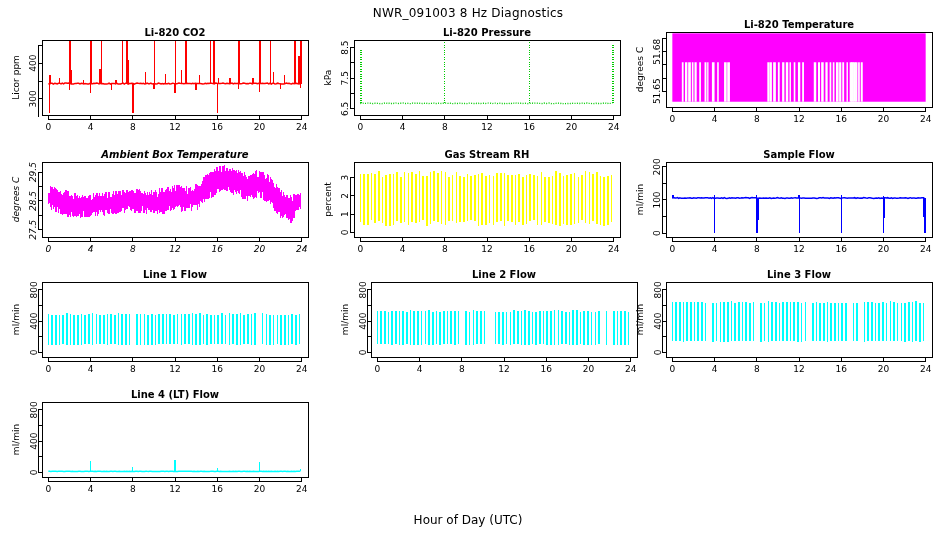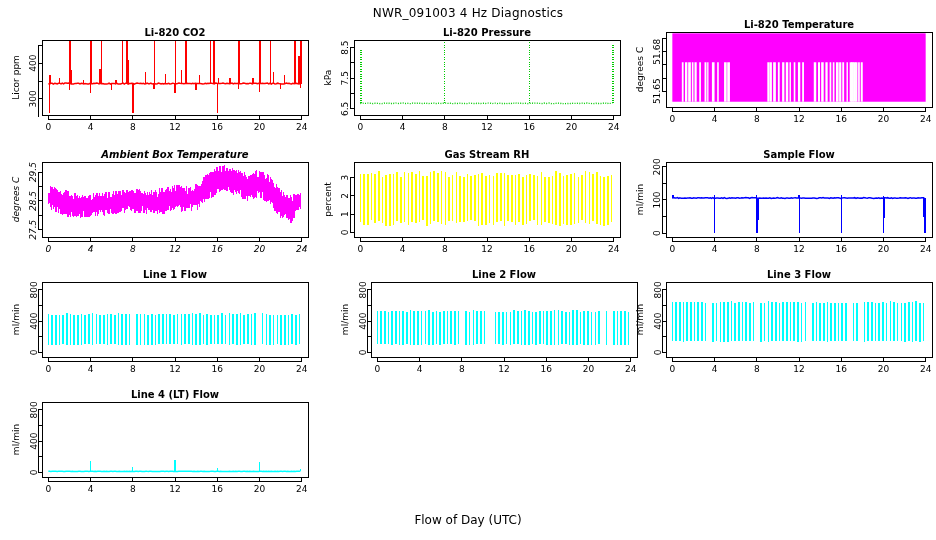"NWR_091003 4 Hz Diagnostics" div.fig-title { text: 4 -> 8 }
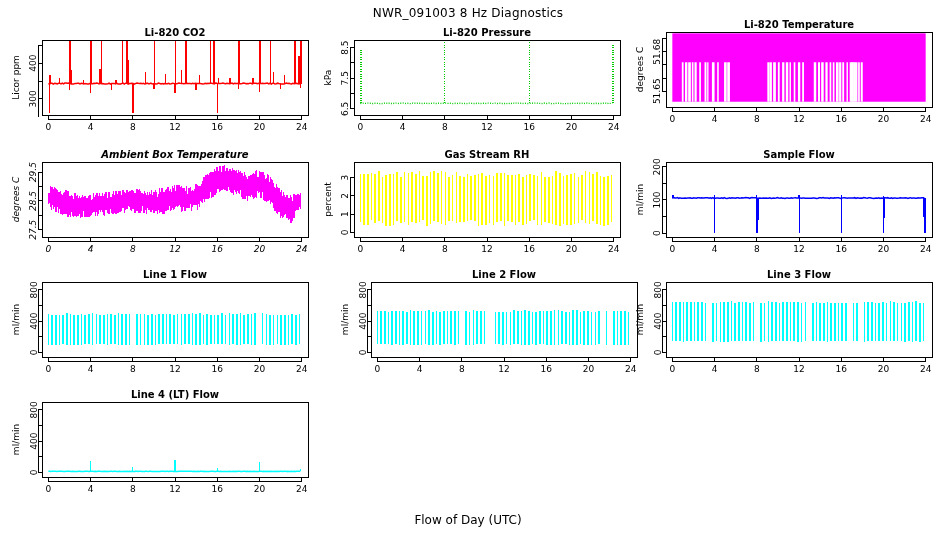"Flow of Day (UTC)" div.fig-xlabel { text: Flow -> Hour }
